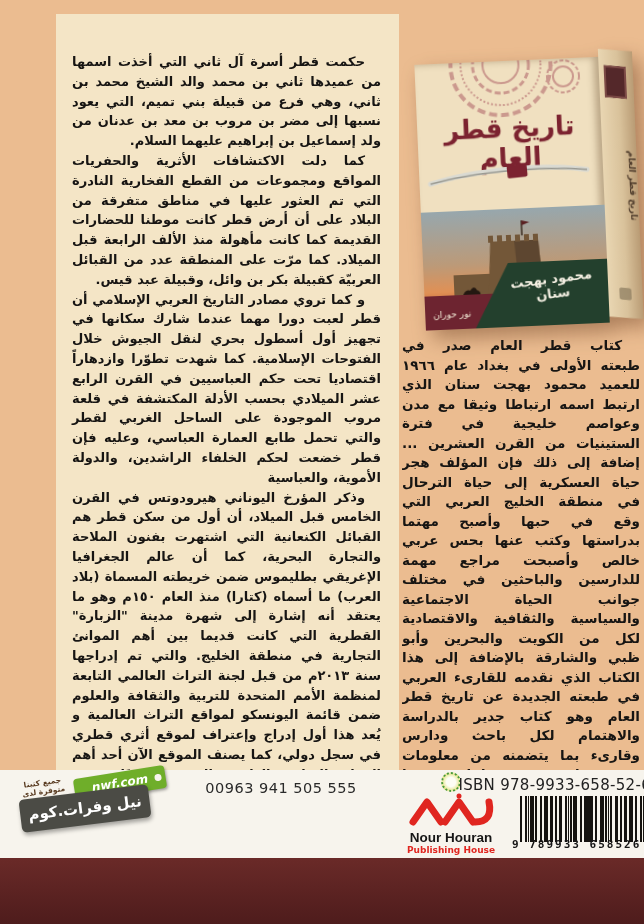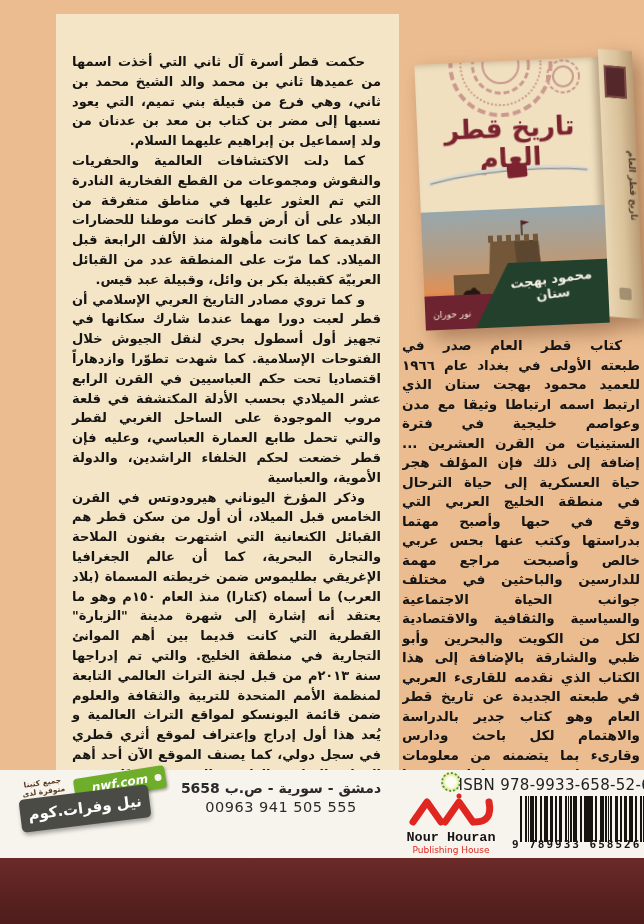"حكمت قطر أسرة آل ثاني" p.para { text: كتاب -> مروب }
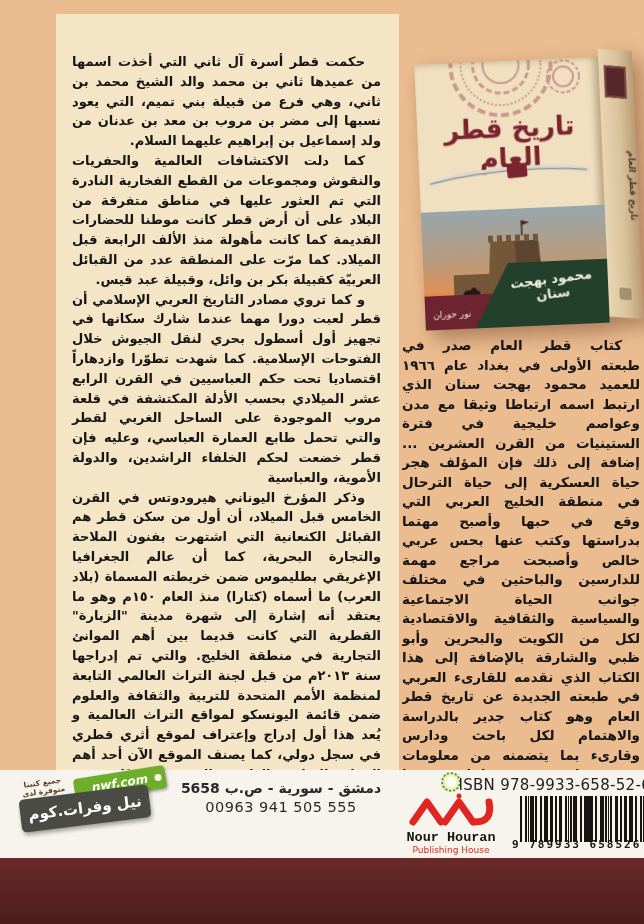"كما دلت الاكتشافات العالمية والحفريات" p.para { text: العالمية والحفريات والنقوش -> الأثرية والحفريات المواقع }
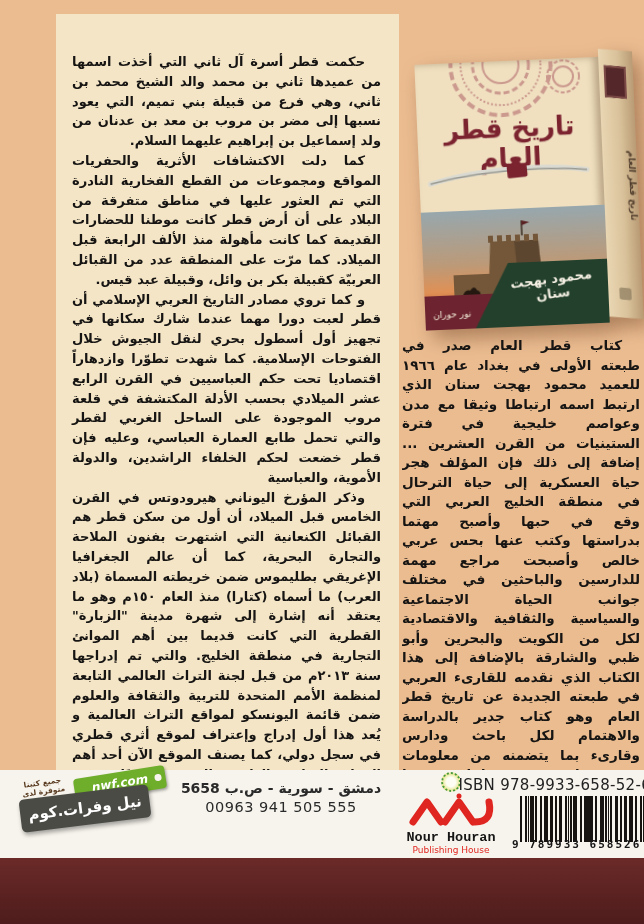"دمشق - سورية - ص.ب" div.addr-ar { html: <div>دمشق - سورية - ص.ب 5658</div> -> none }
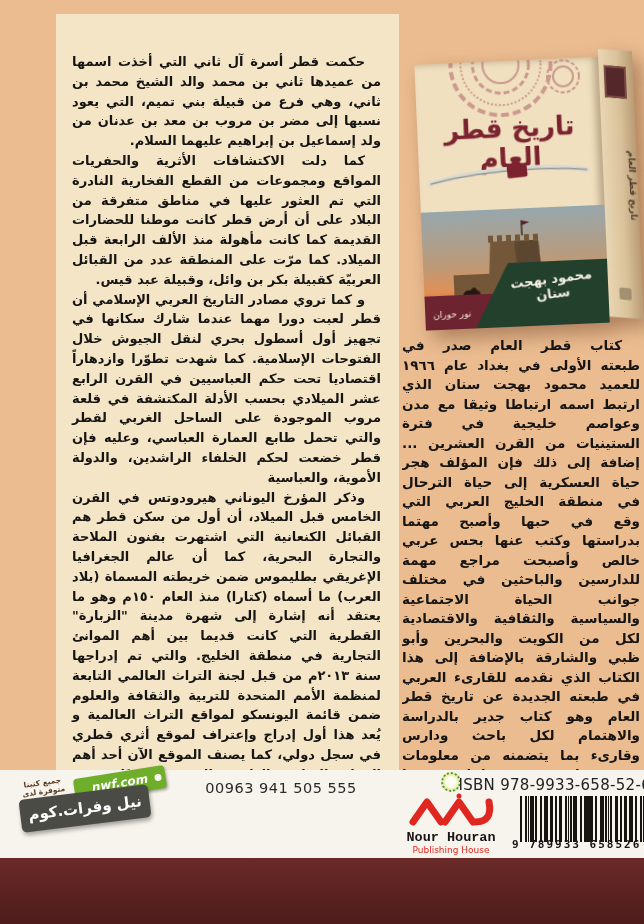"Nour Houran" .nour-en { font-family: Liberation Mono, monospace -> Liberation Sans, sans-serif }
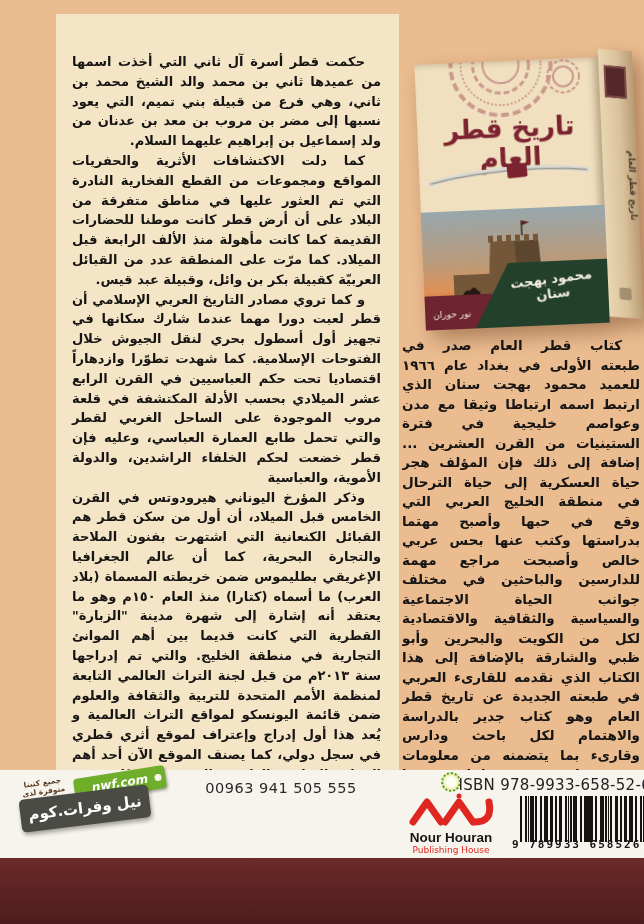"Publishing House" .nour-sub { font-weight: normal -> bold }
